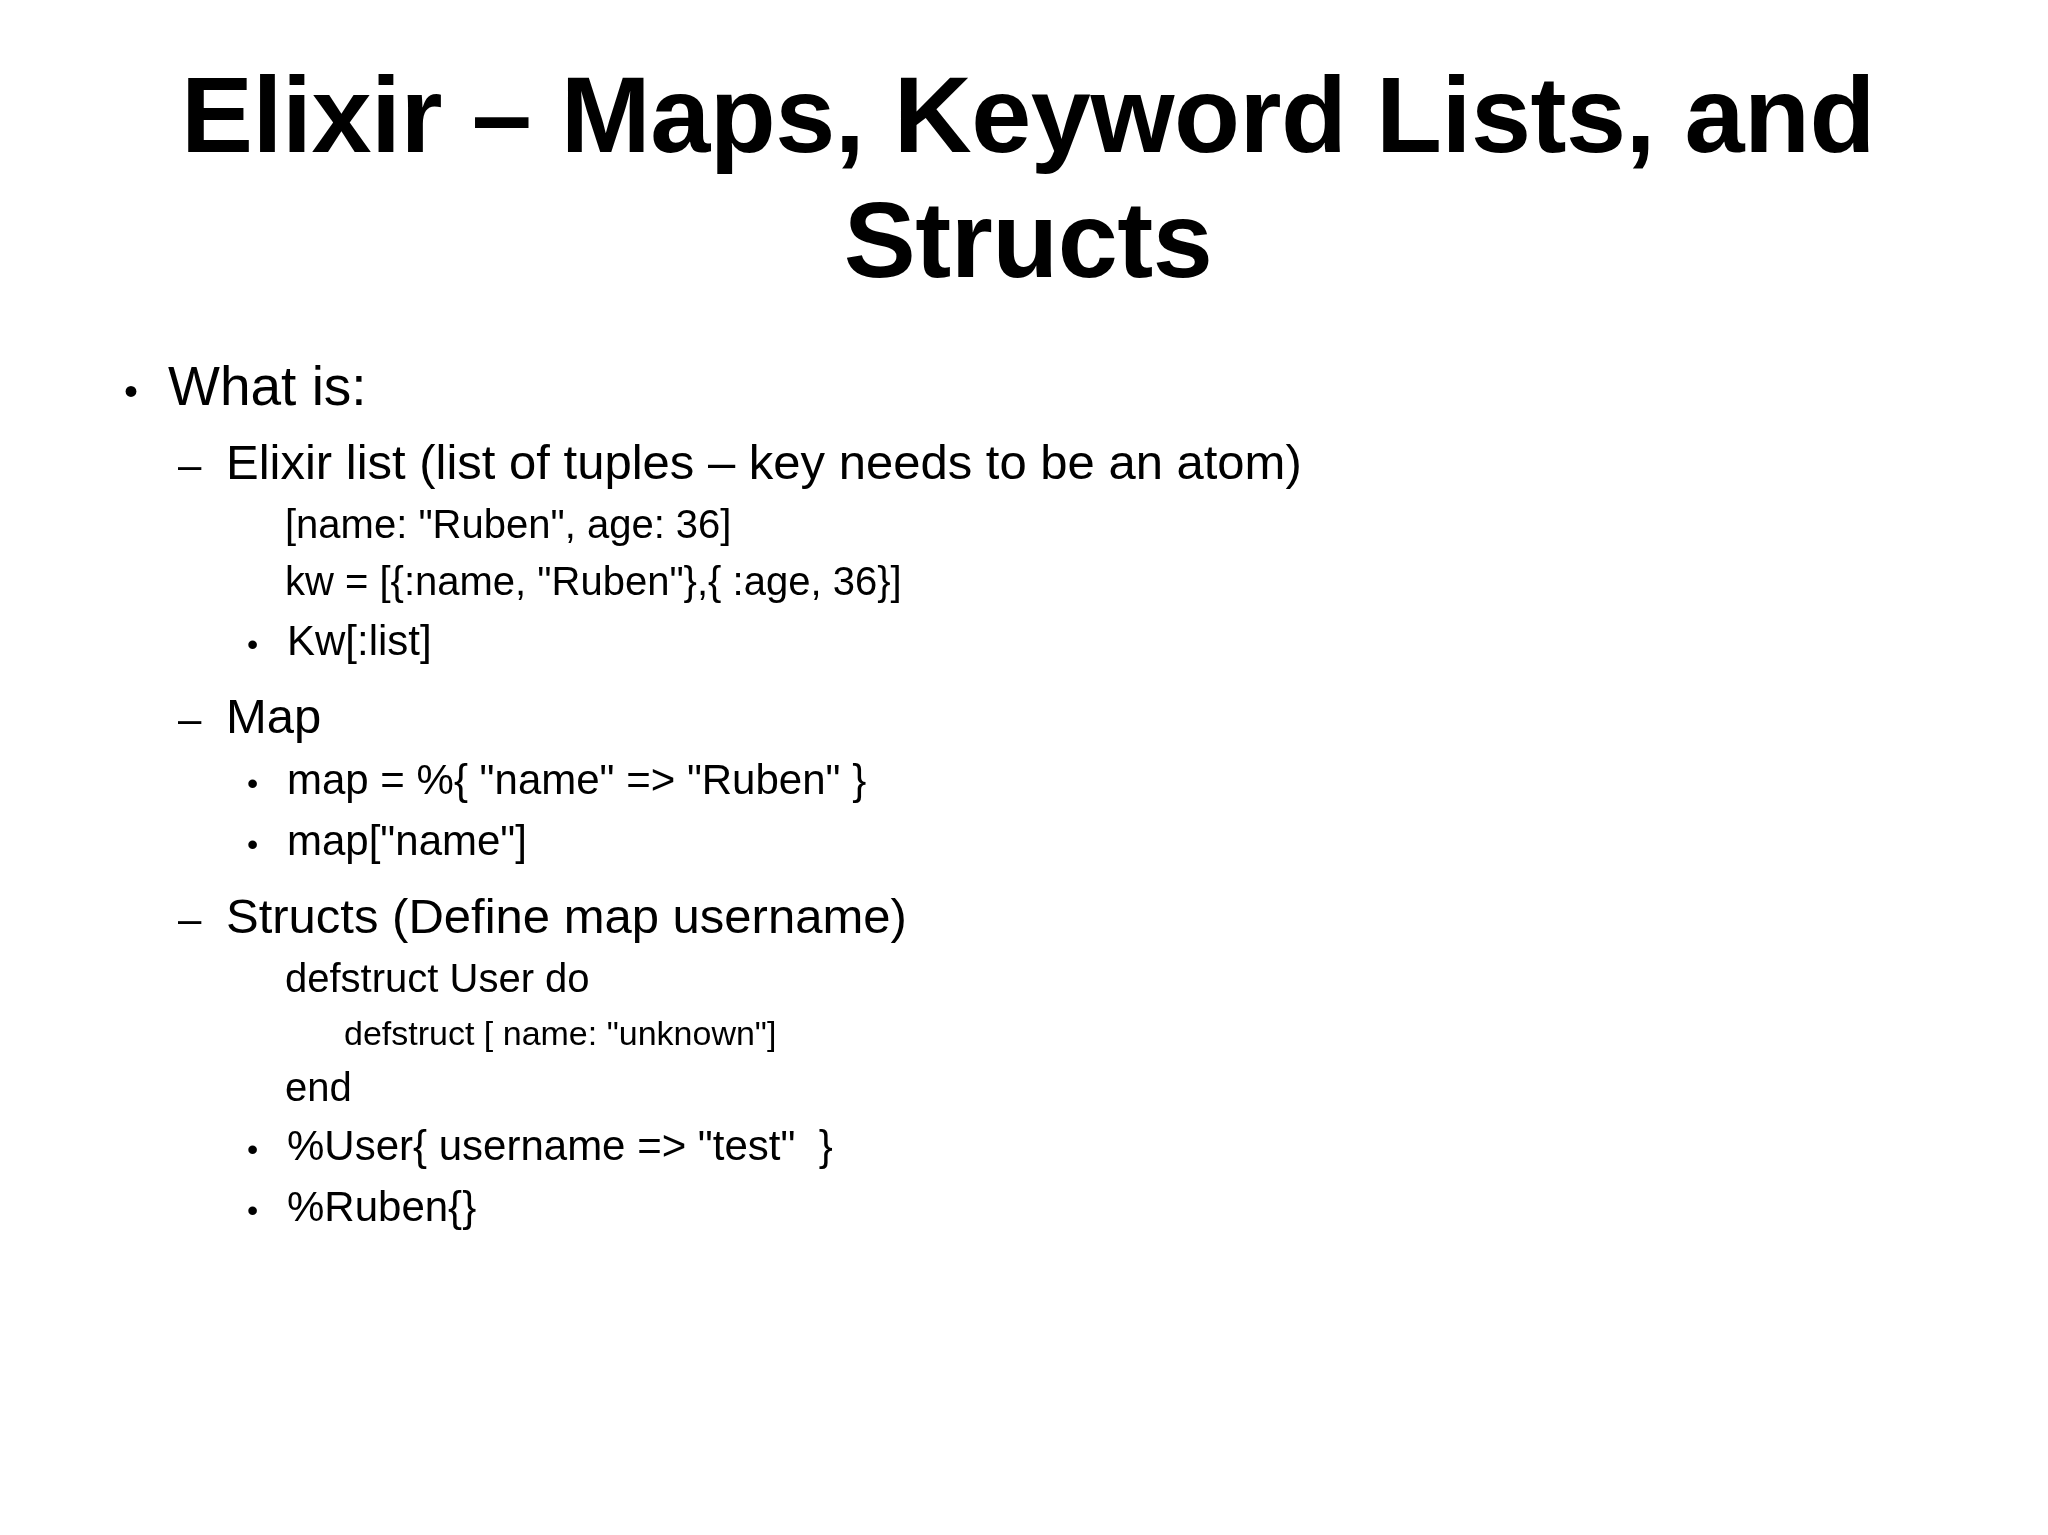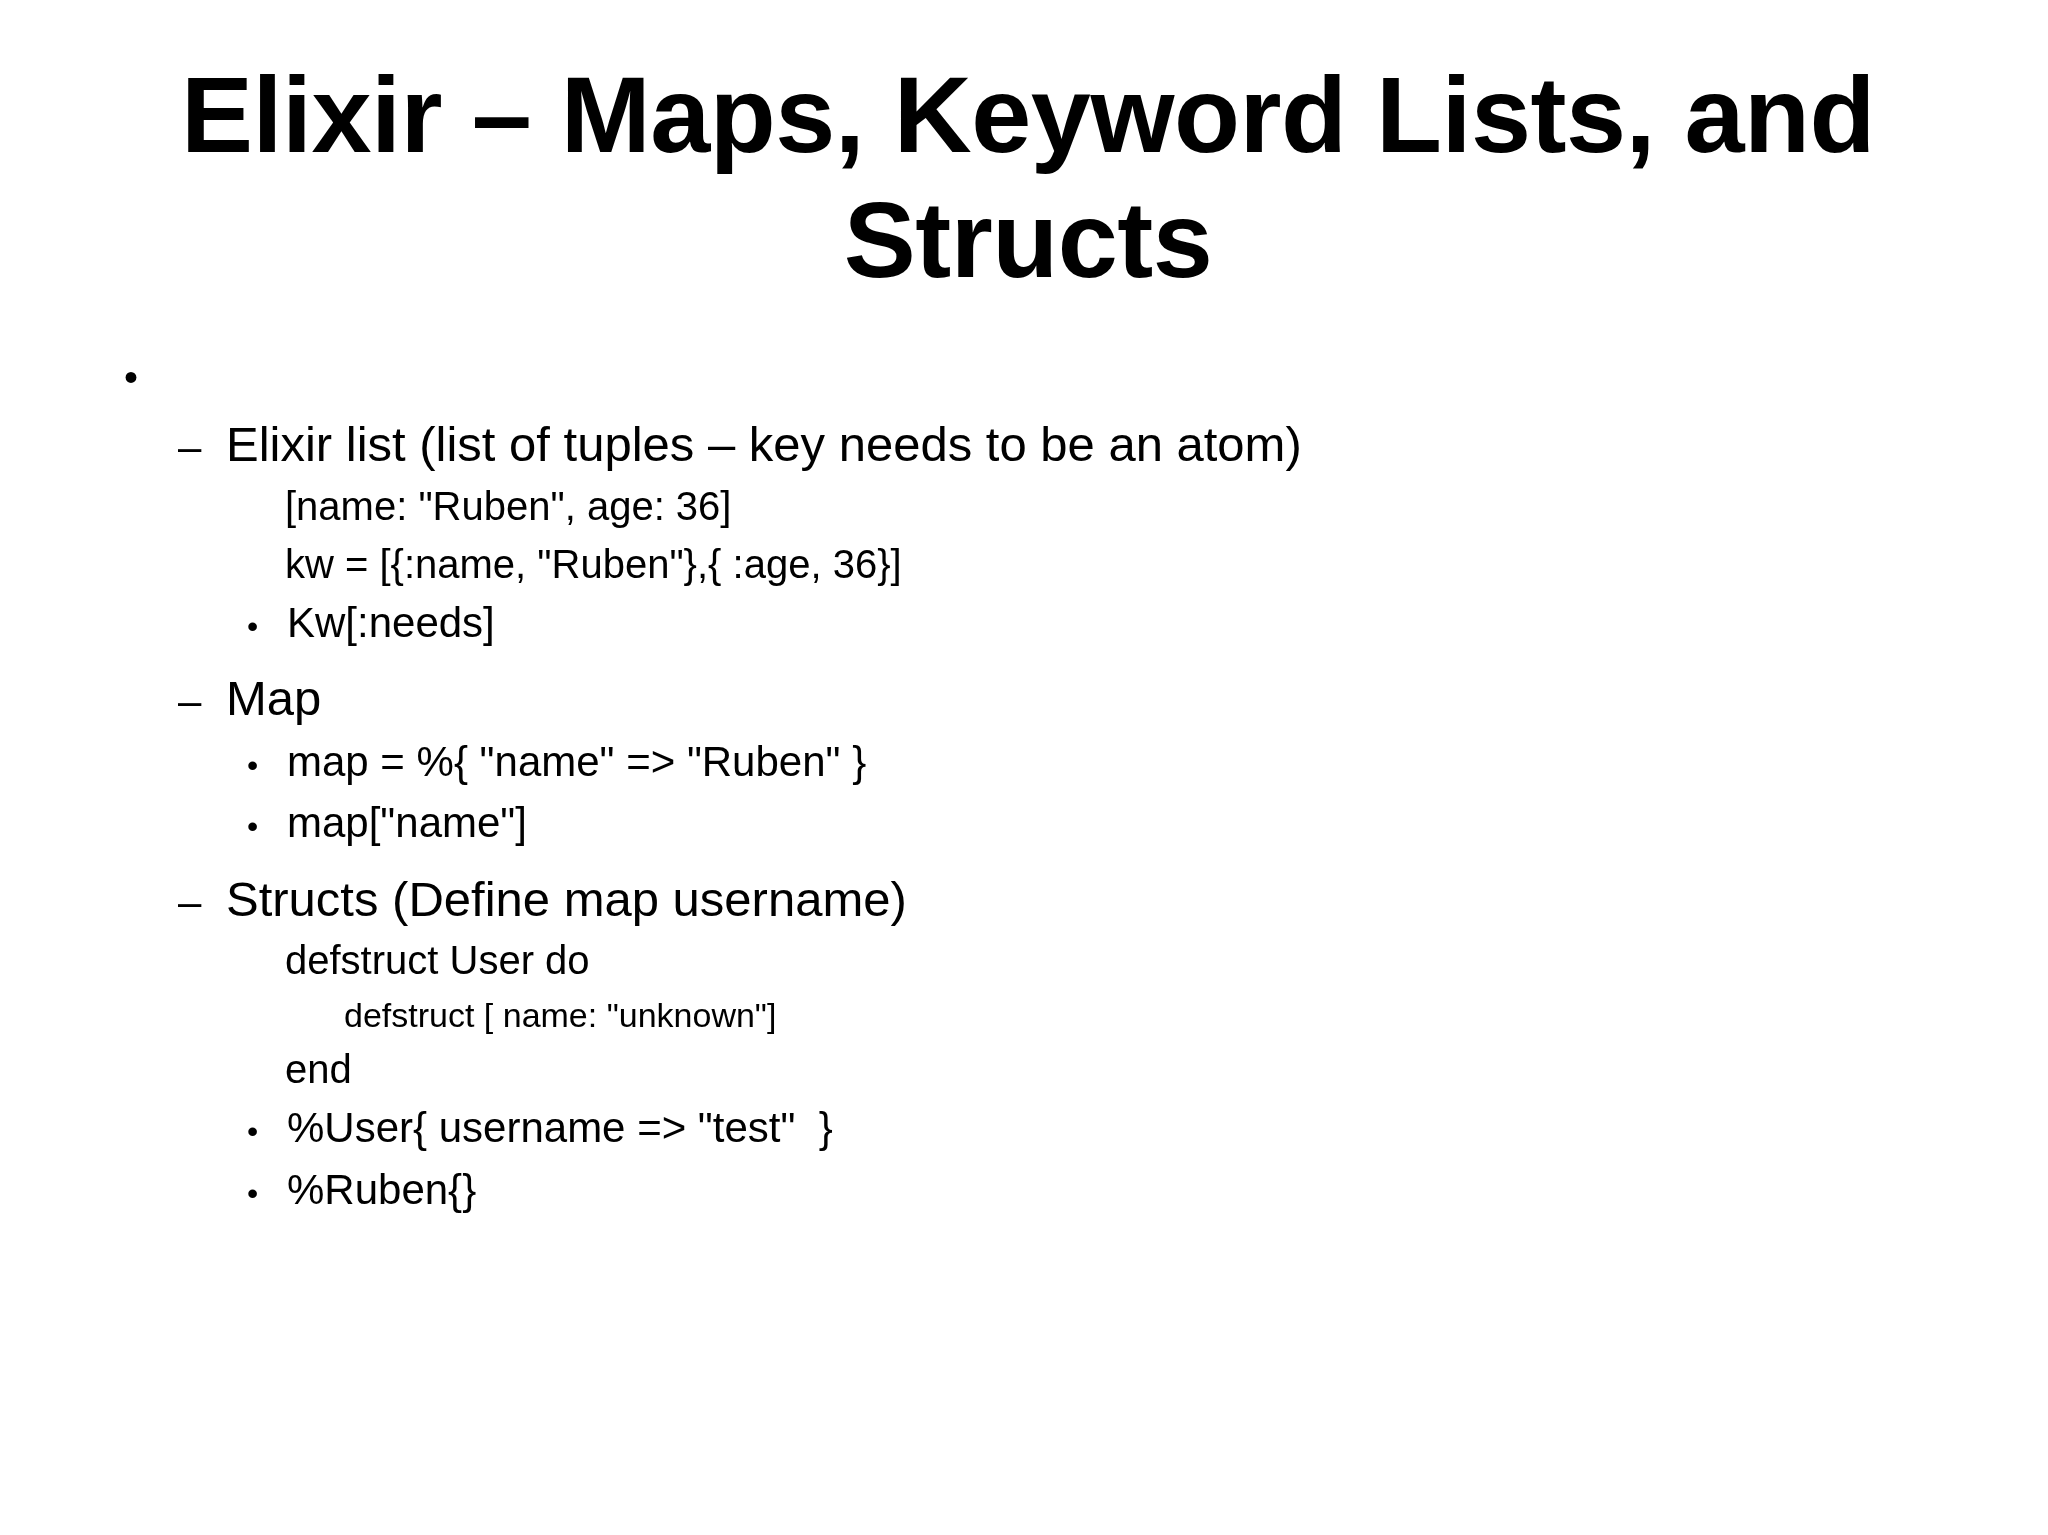"What is:" span.line-text { html: none -> <span>What is:</span> }
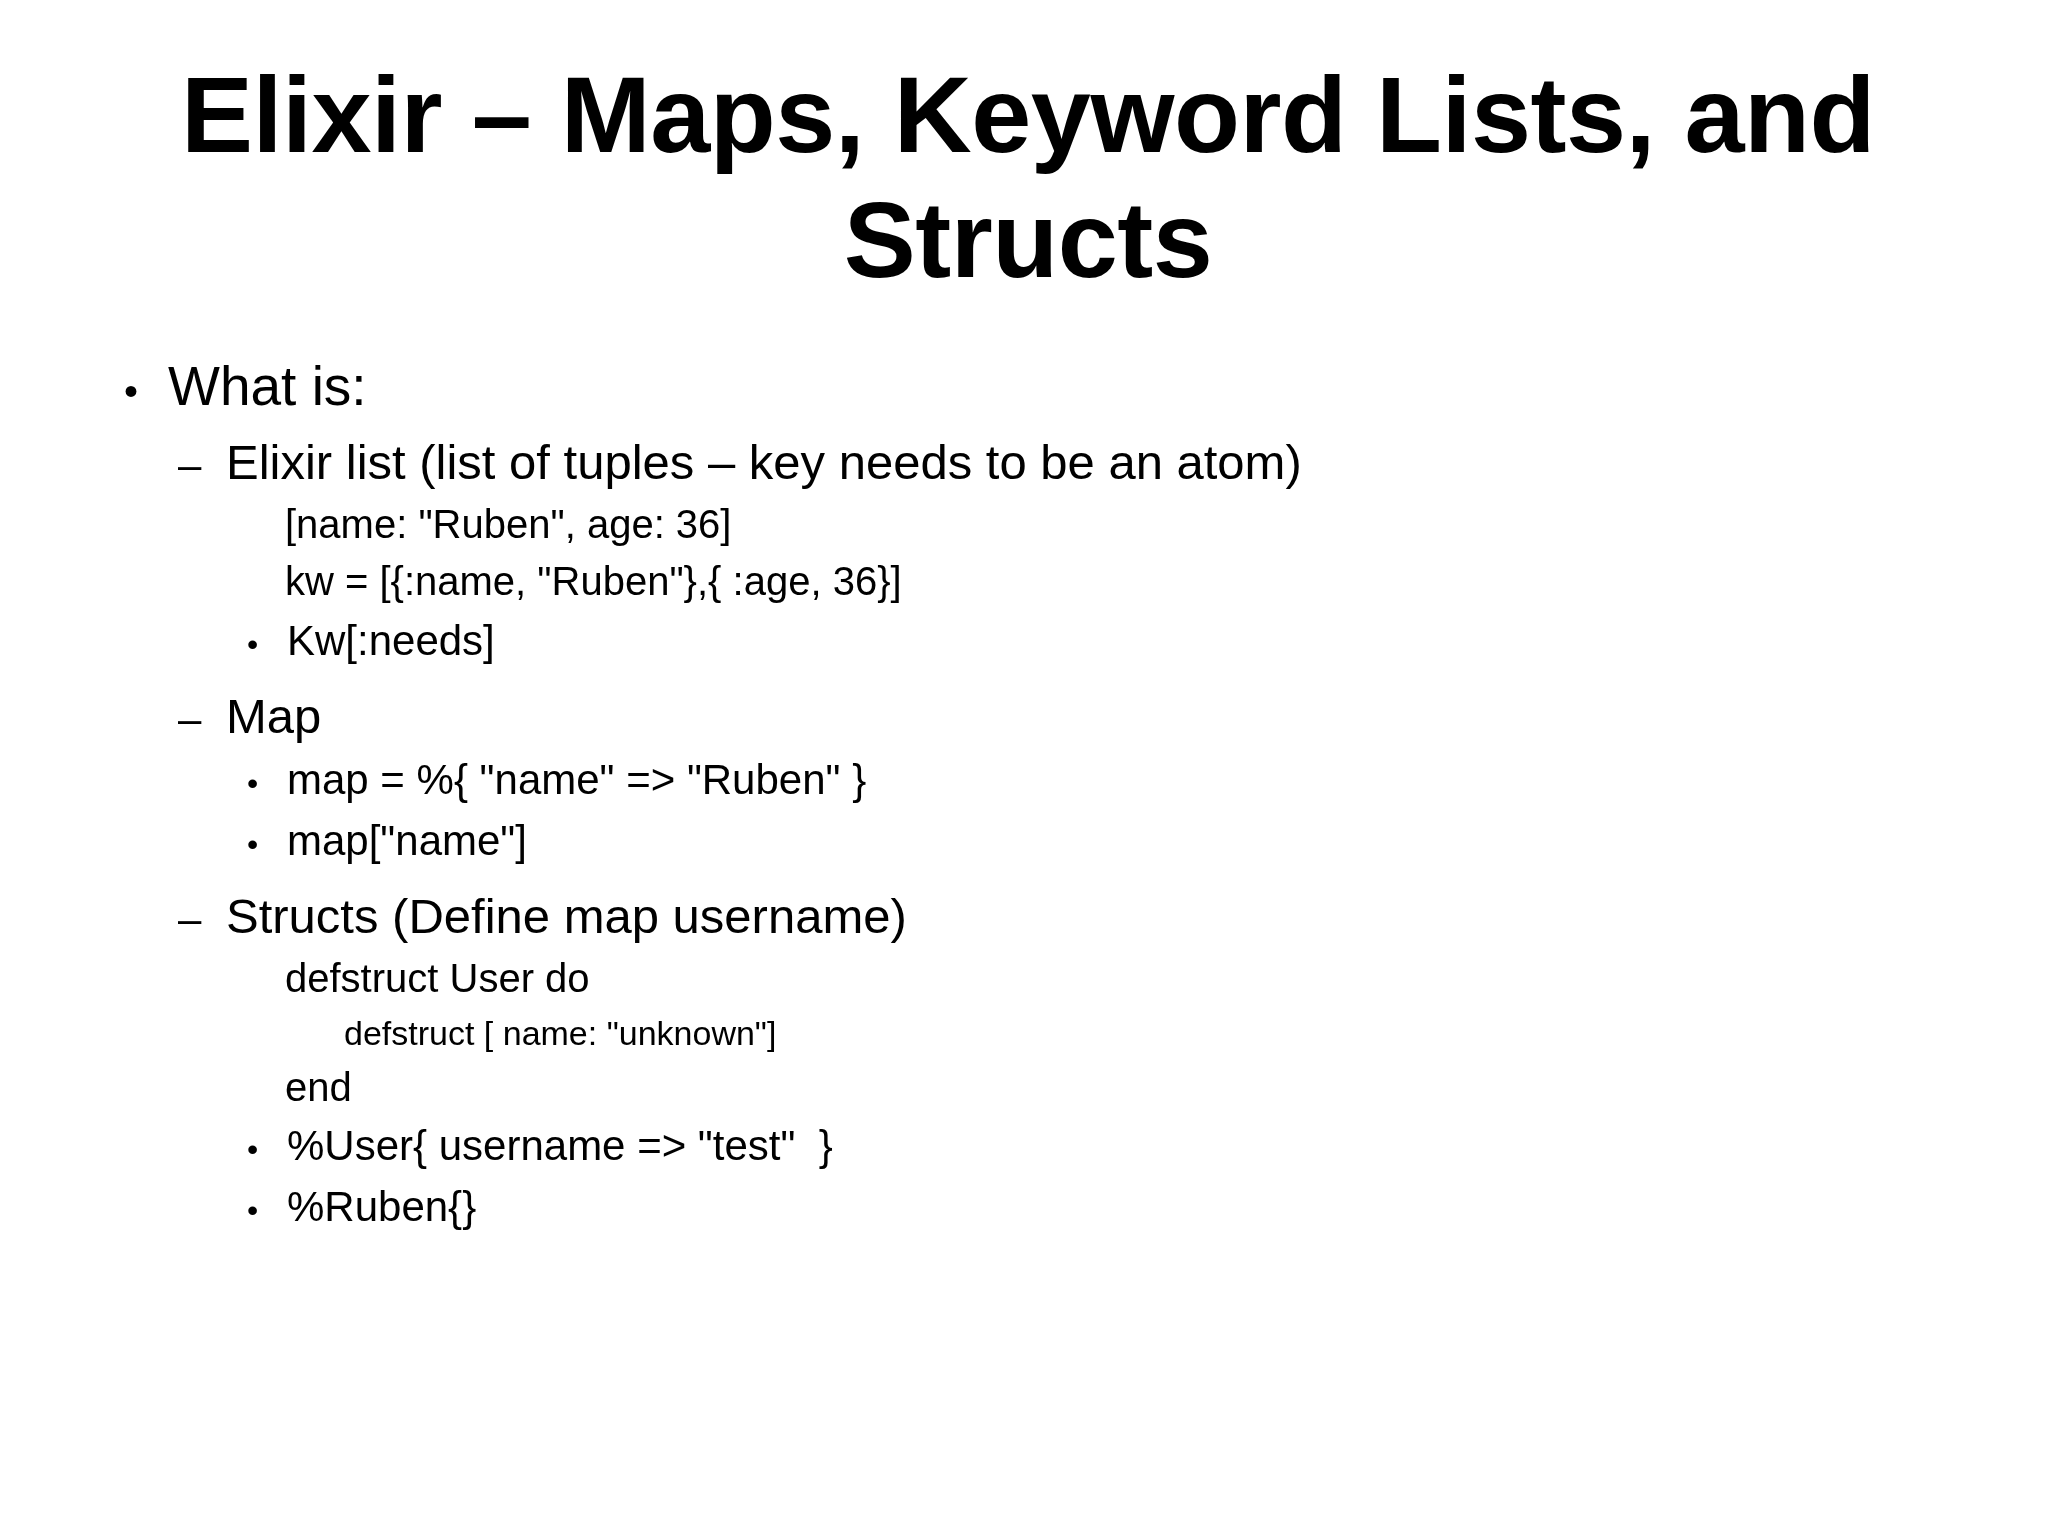"Kw[:needs]" span.line-text { text: :needs -> :list }
